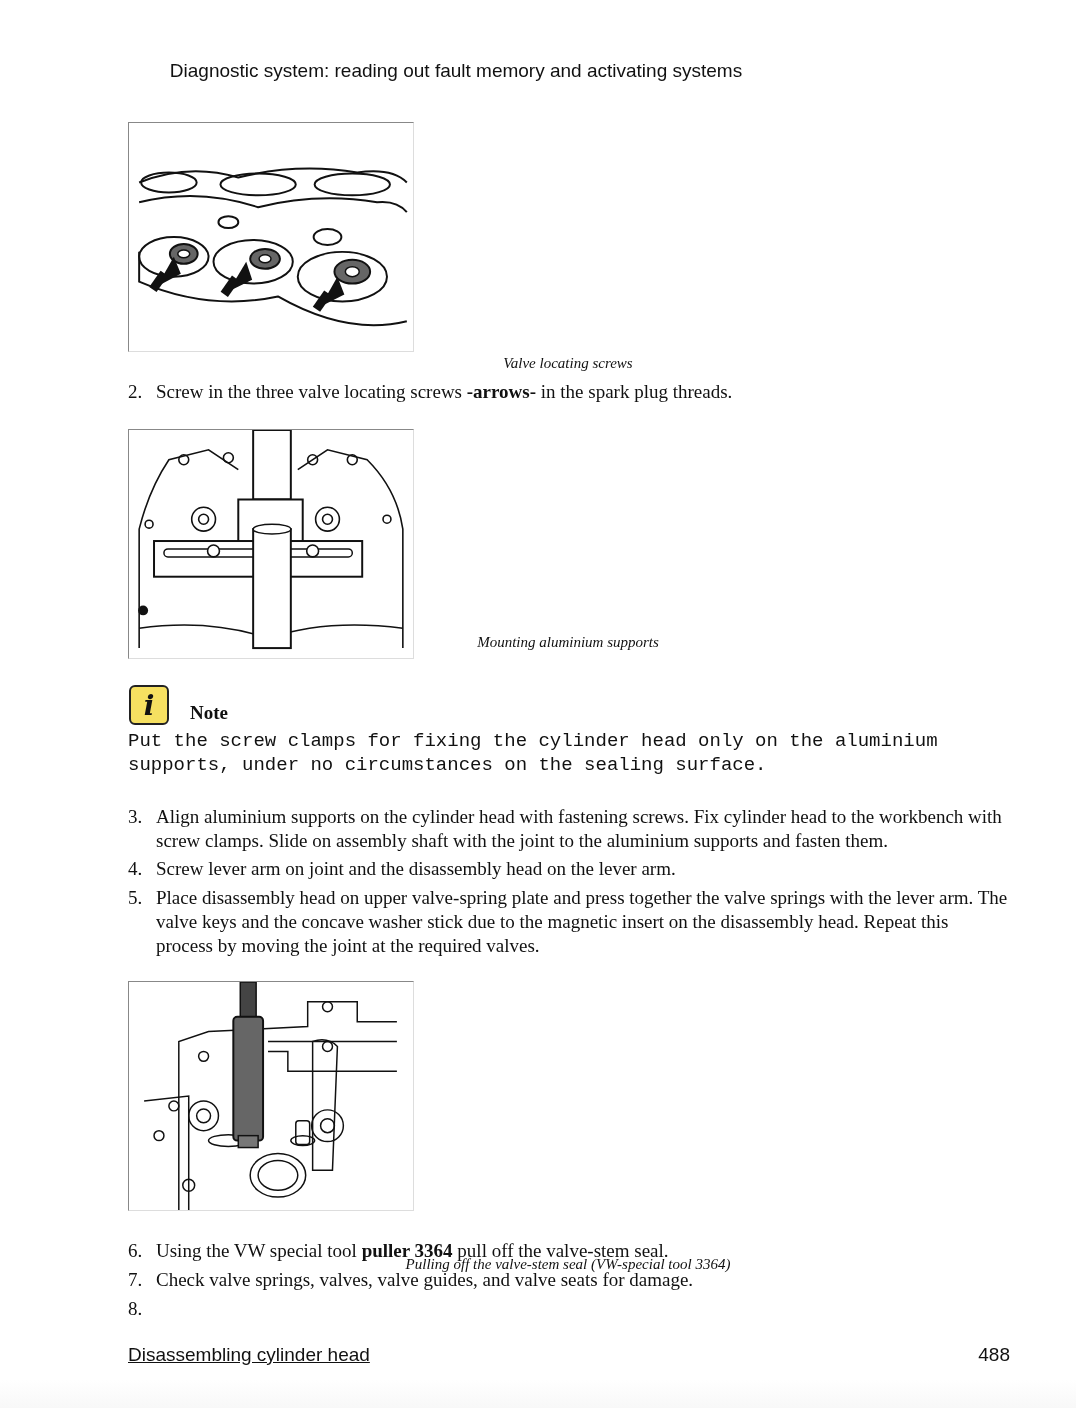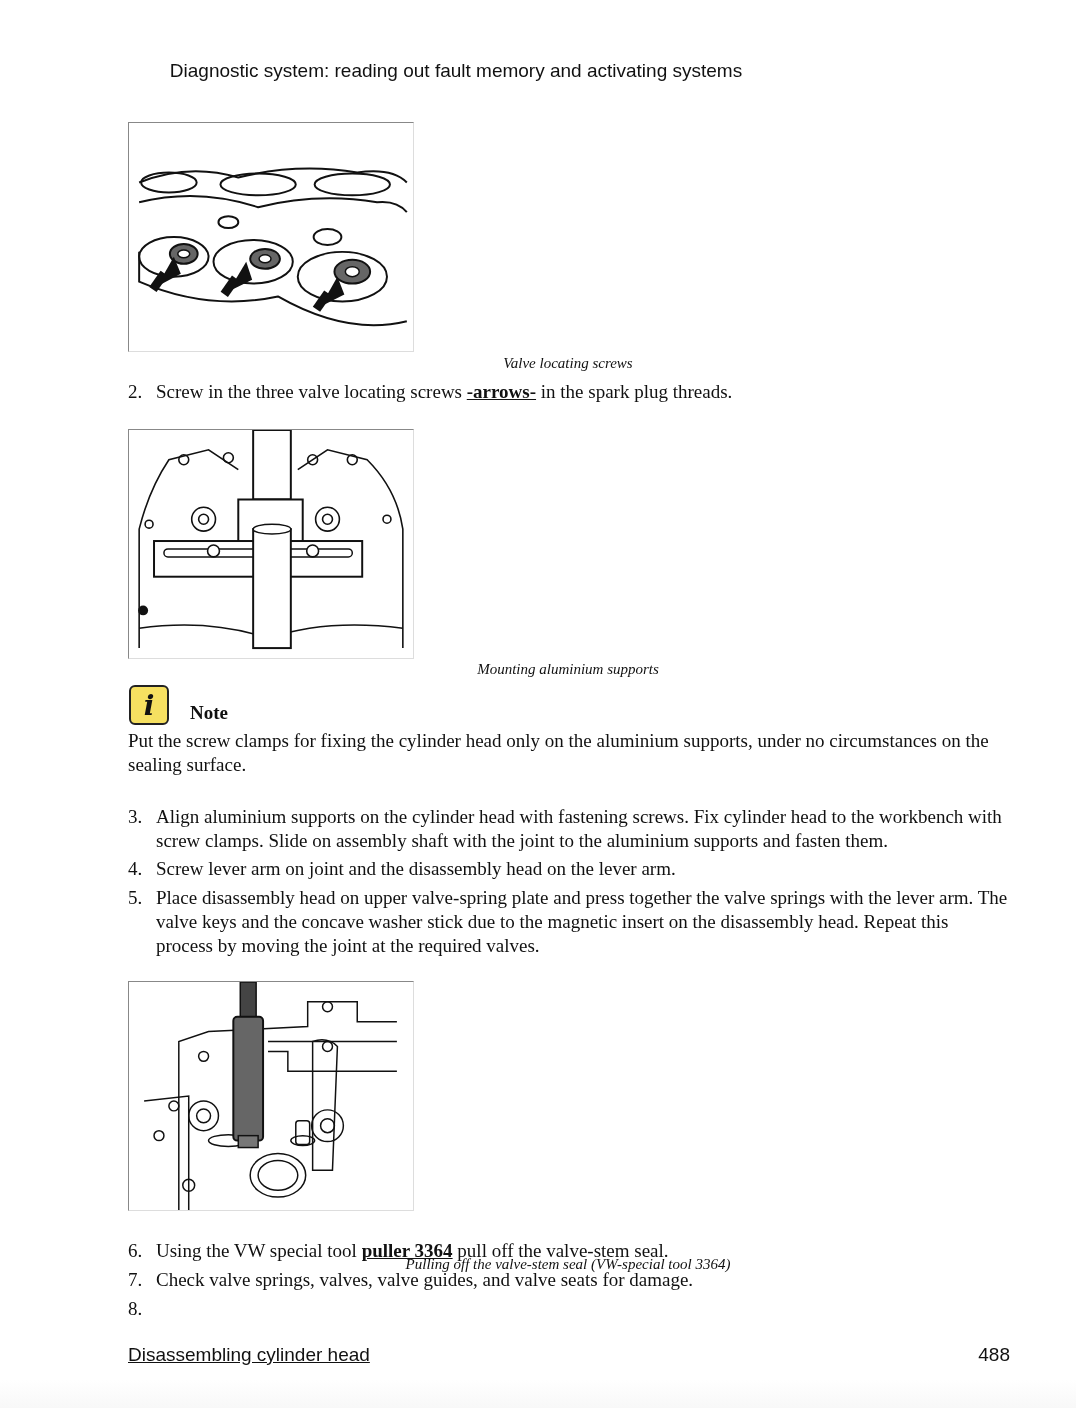"-arrows-" .link { text-decoration: underline -> none }
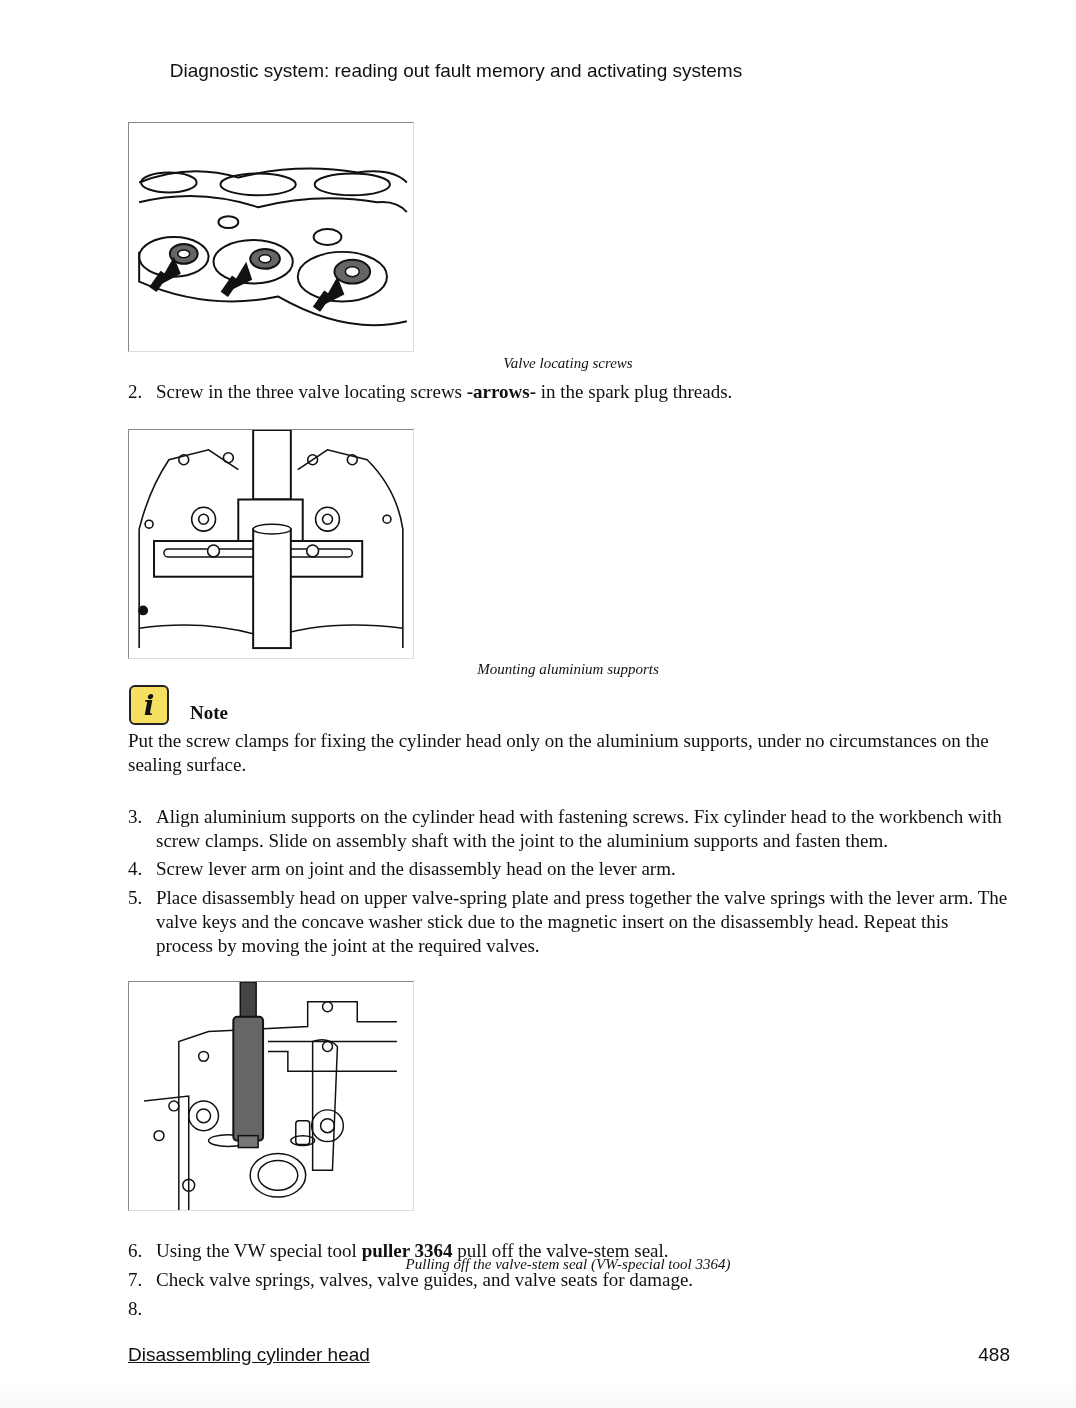"Mounting aluminium supports" div.caption { top: 661px -> 634px }
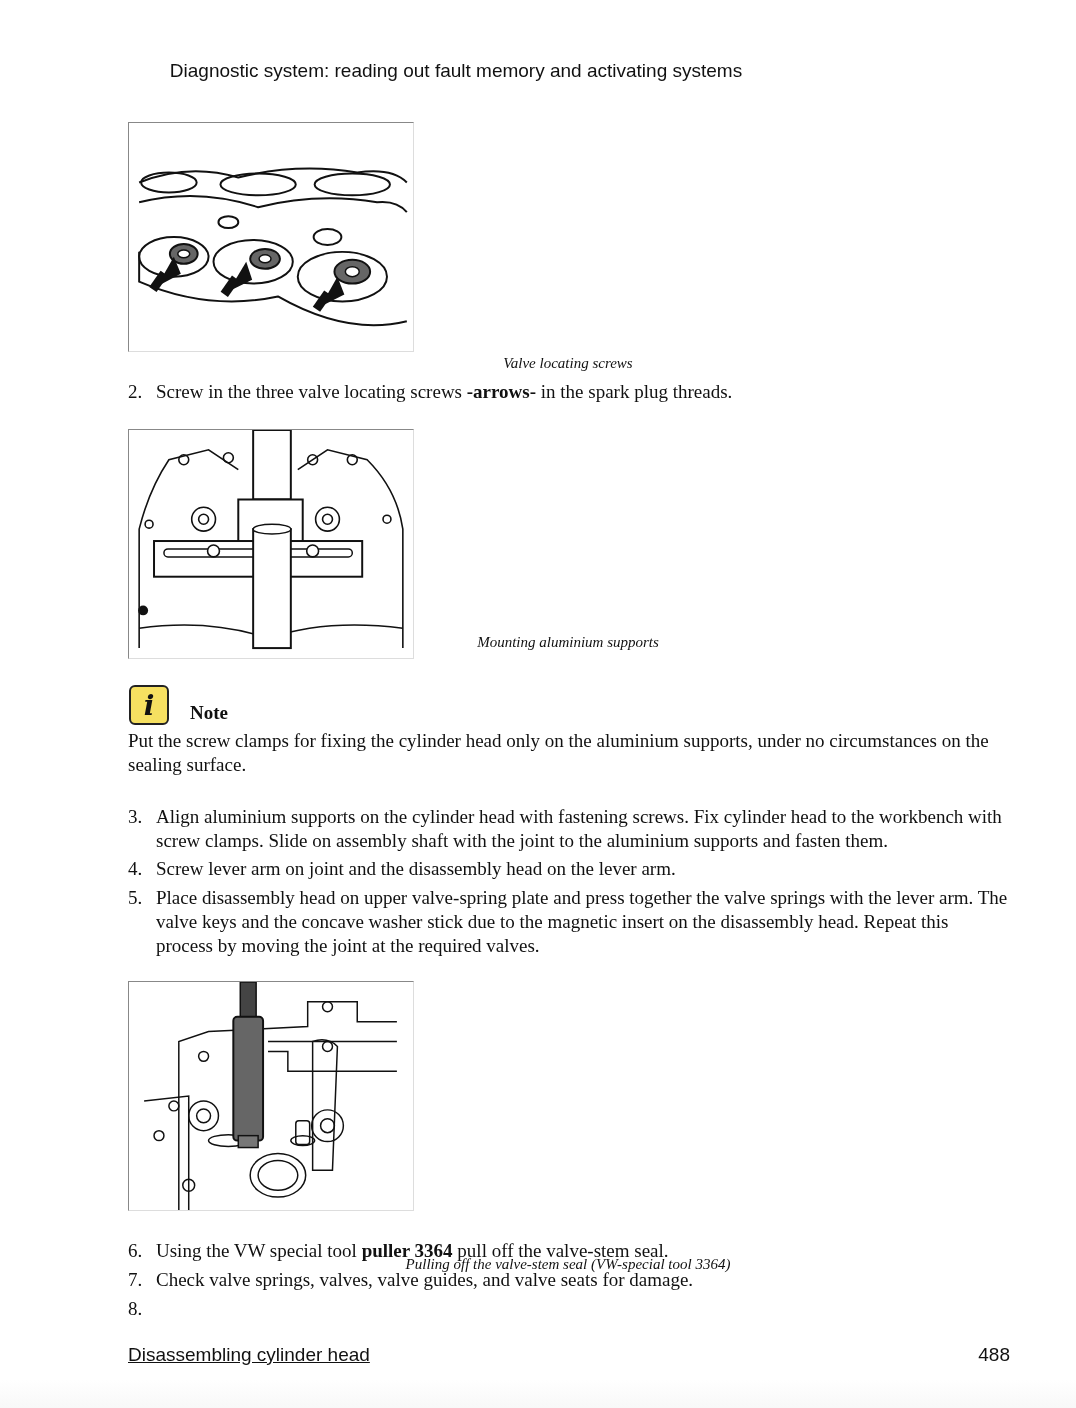"Put the screw clamps for" .note-text { font-family: none -> Liberation Mono, monospace }
